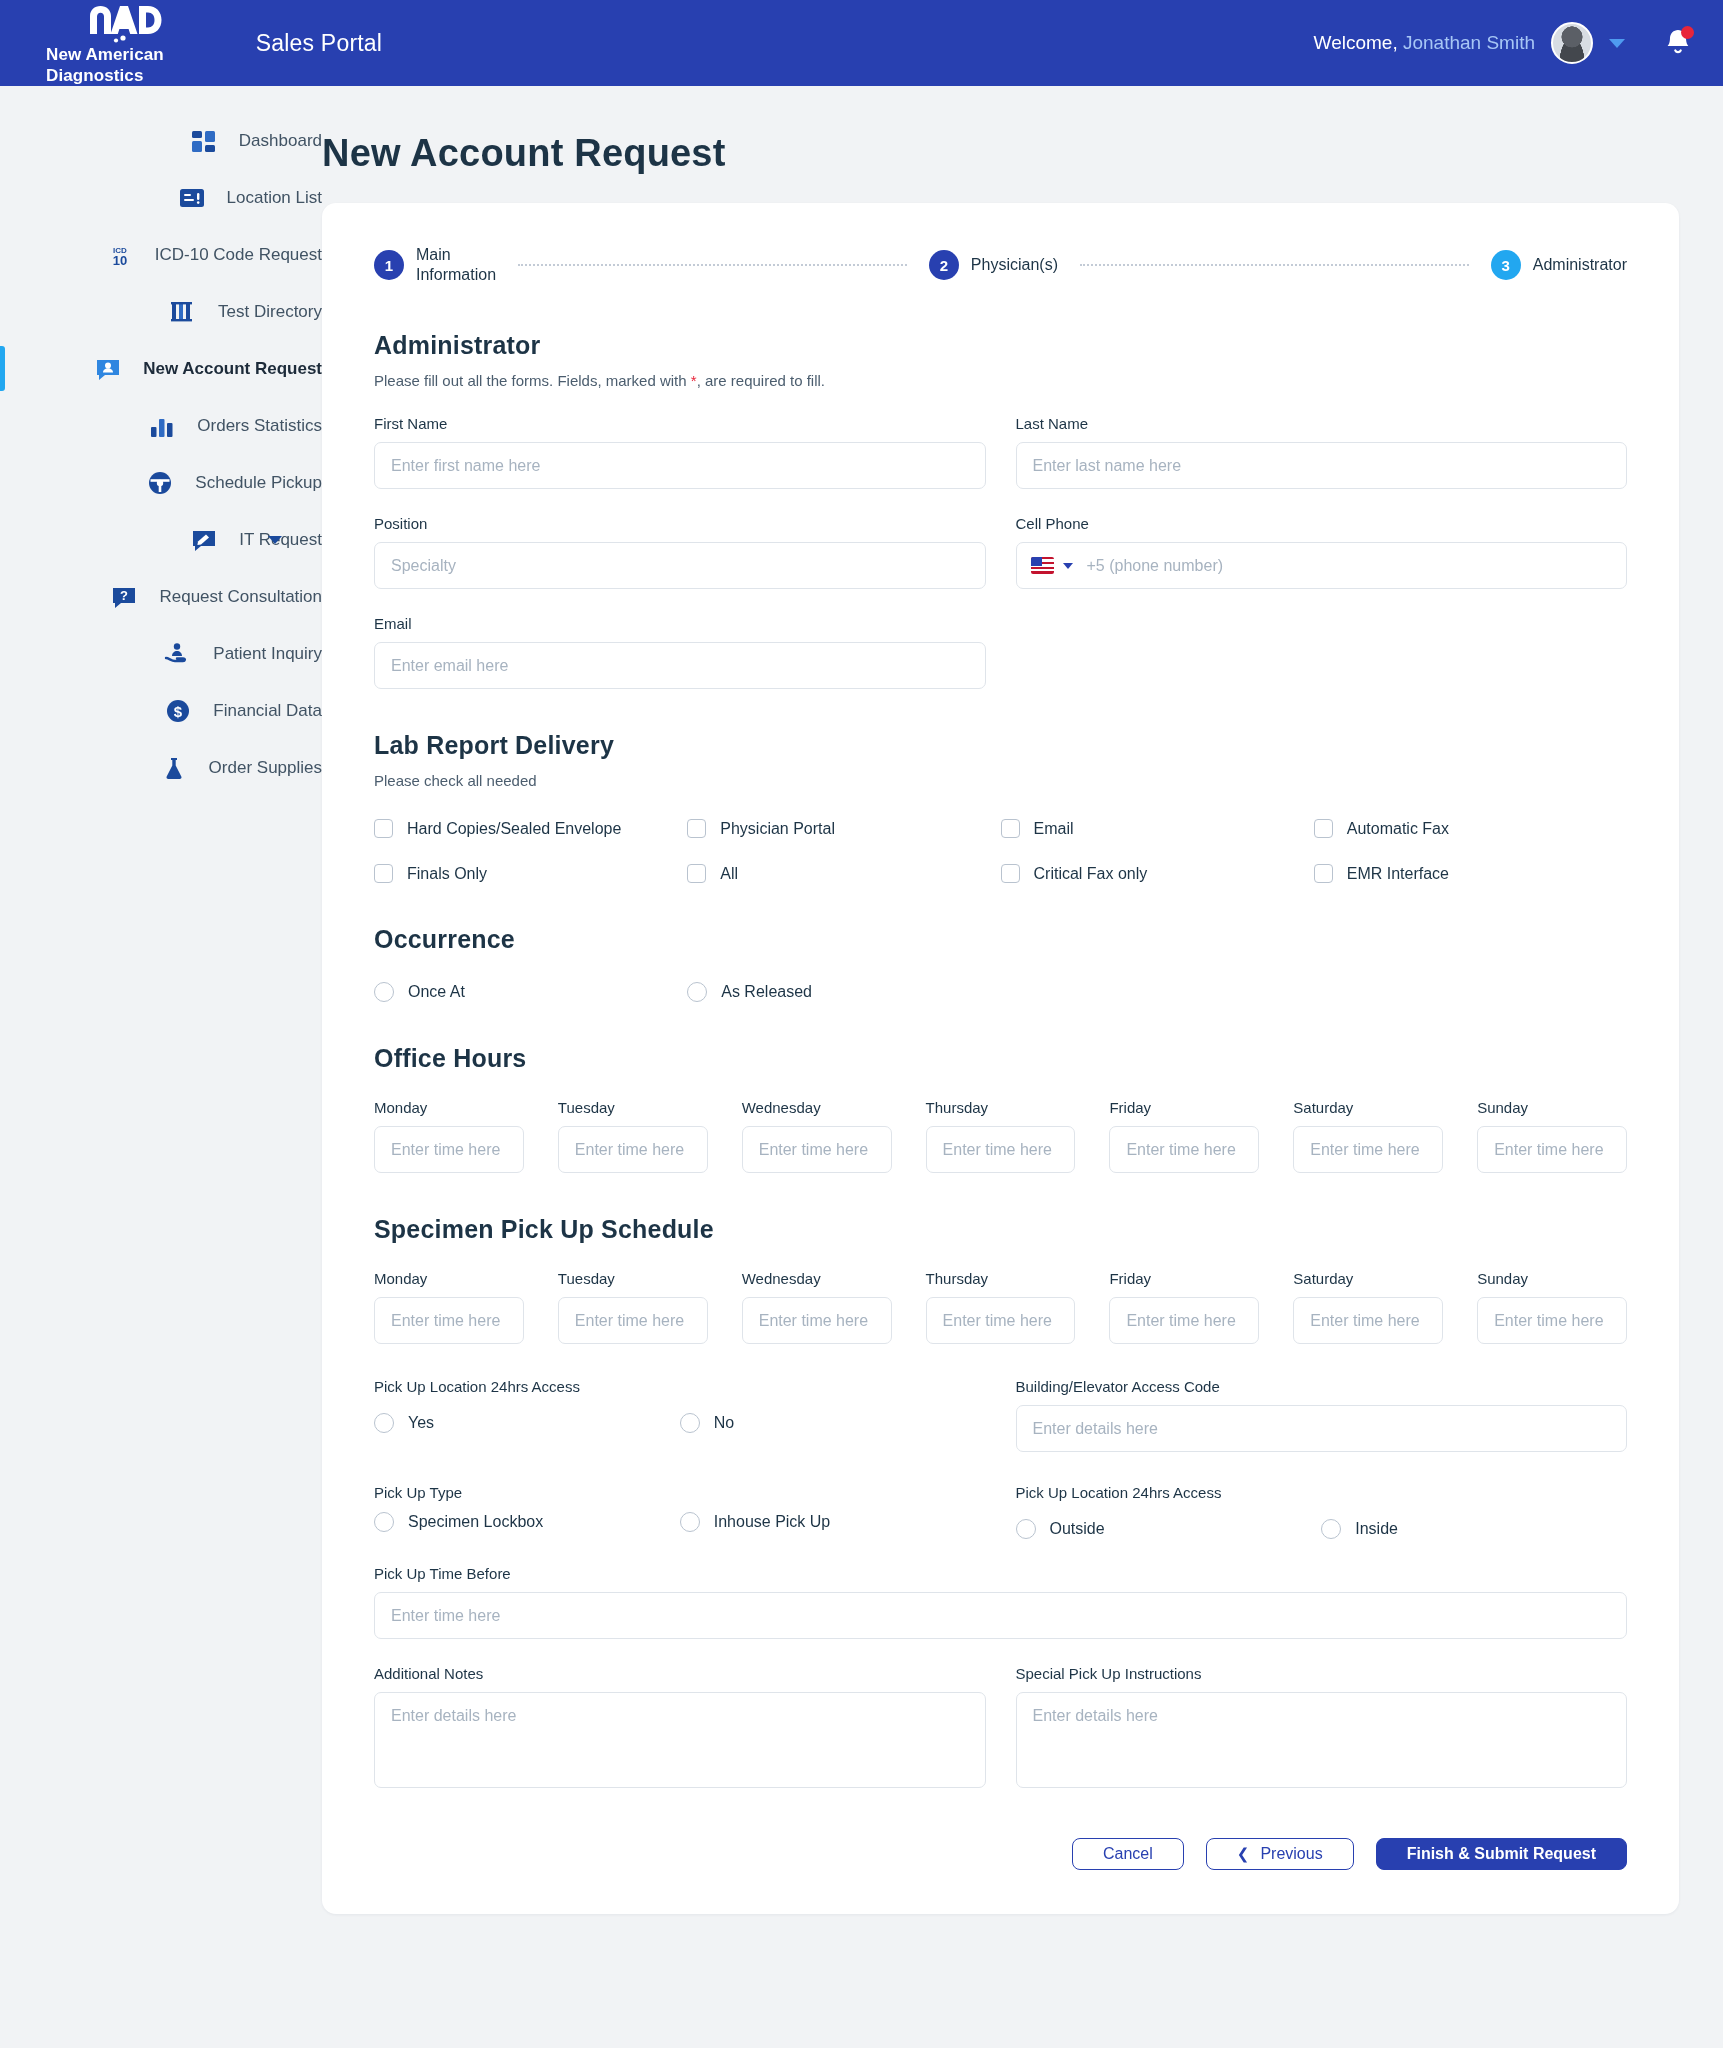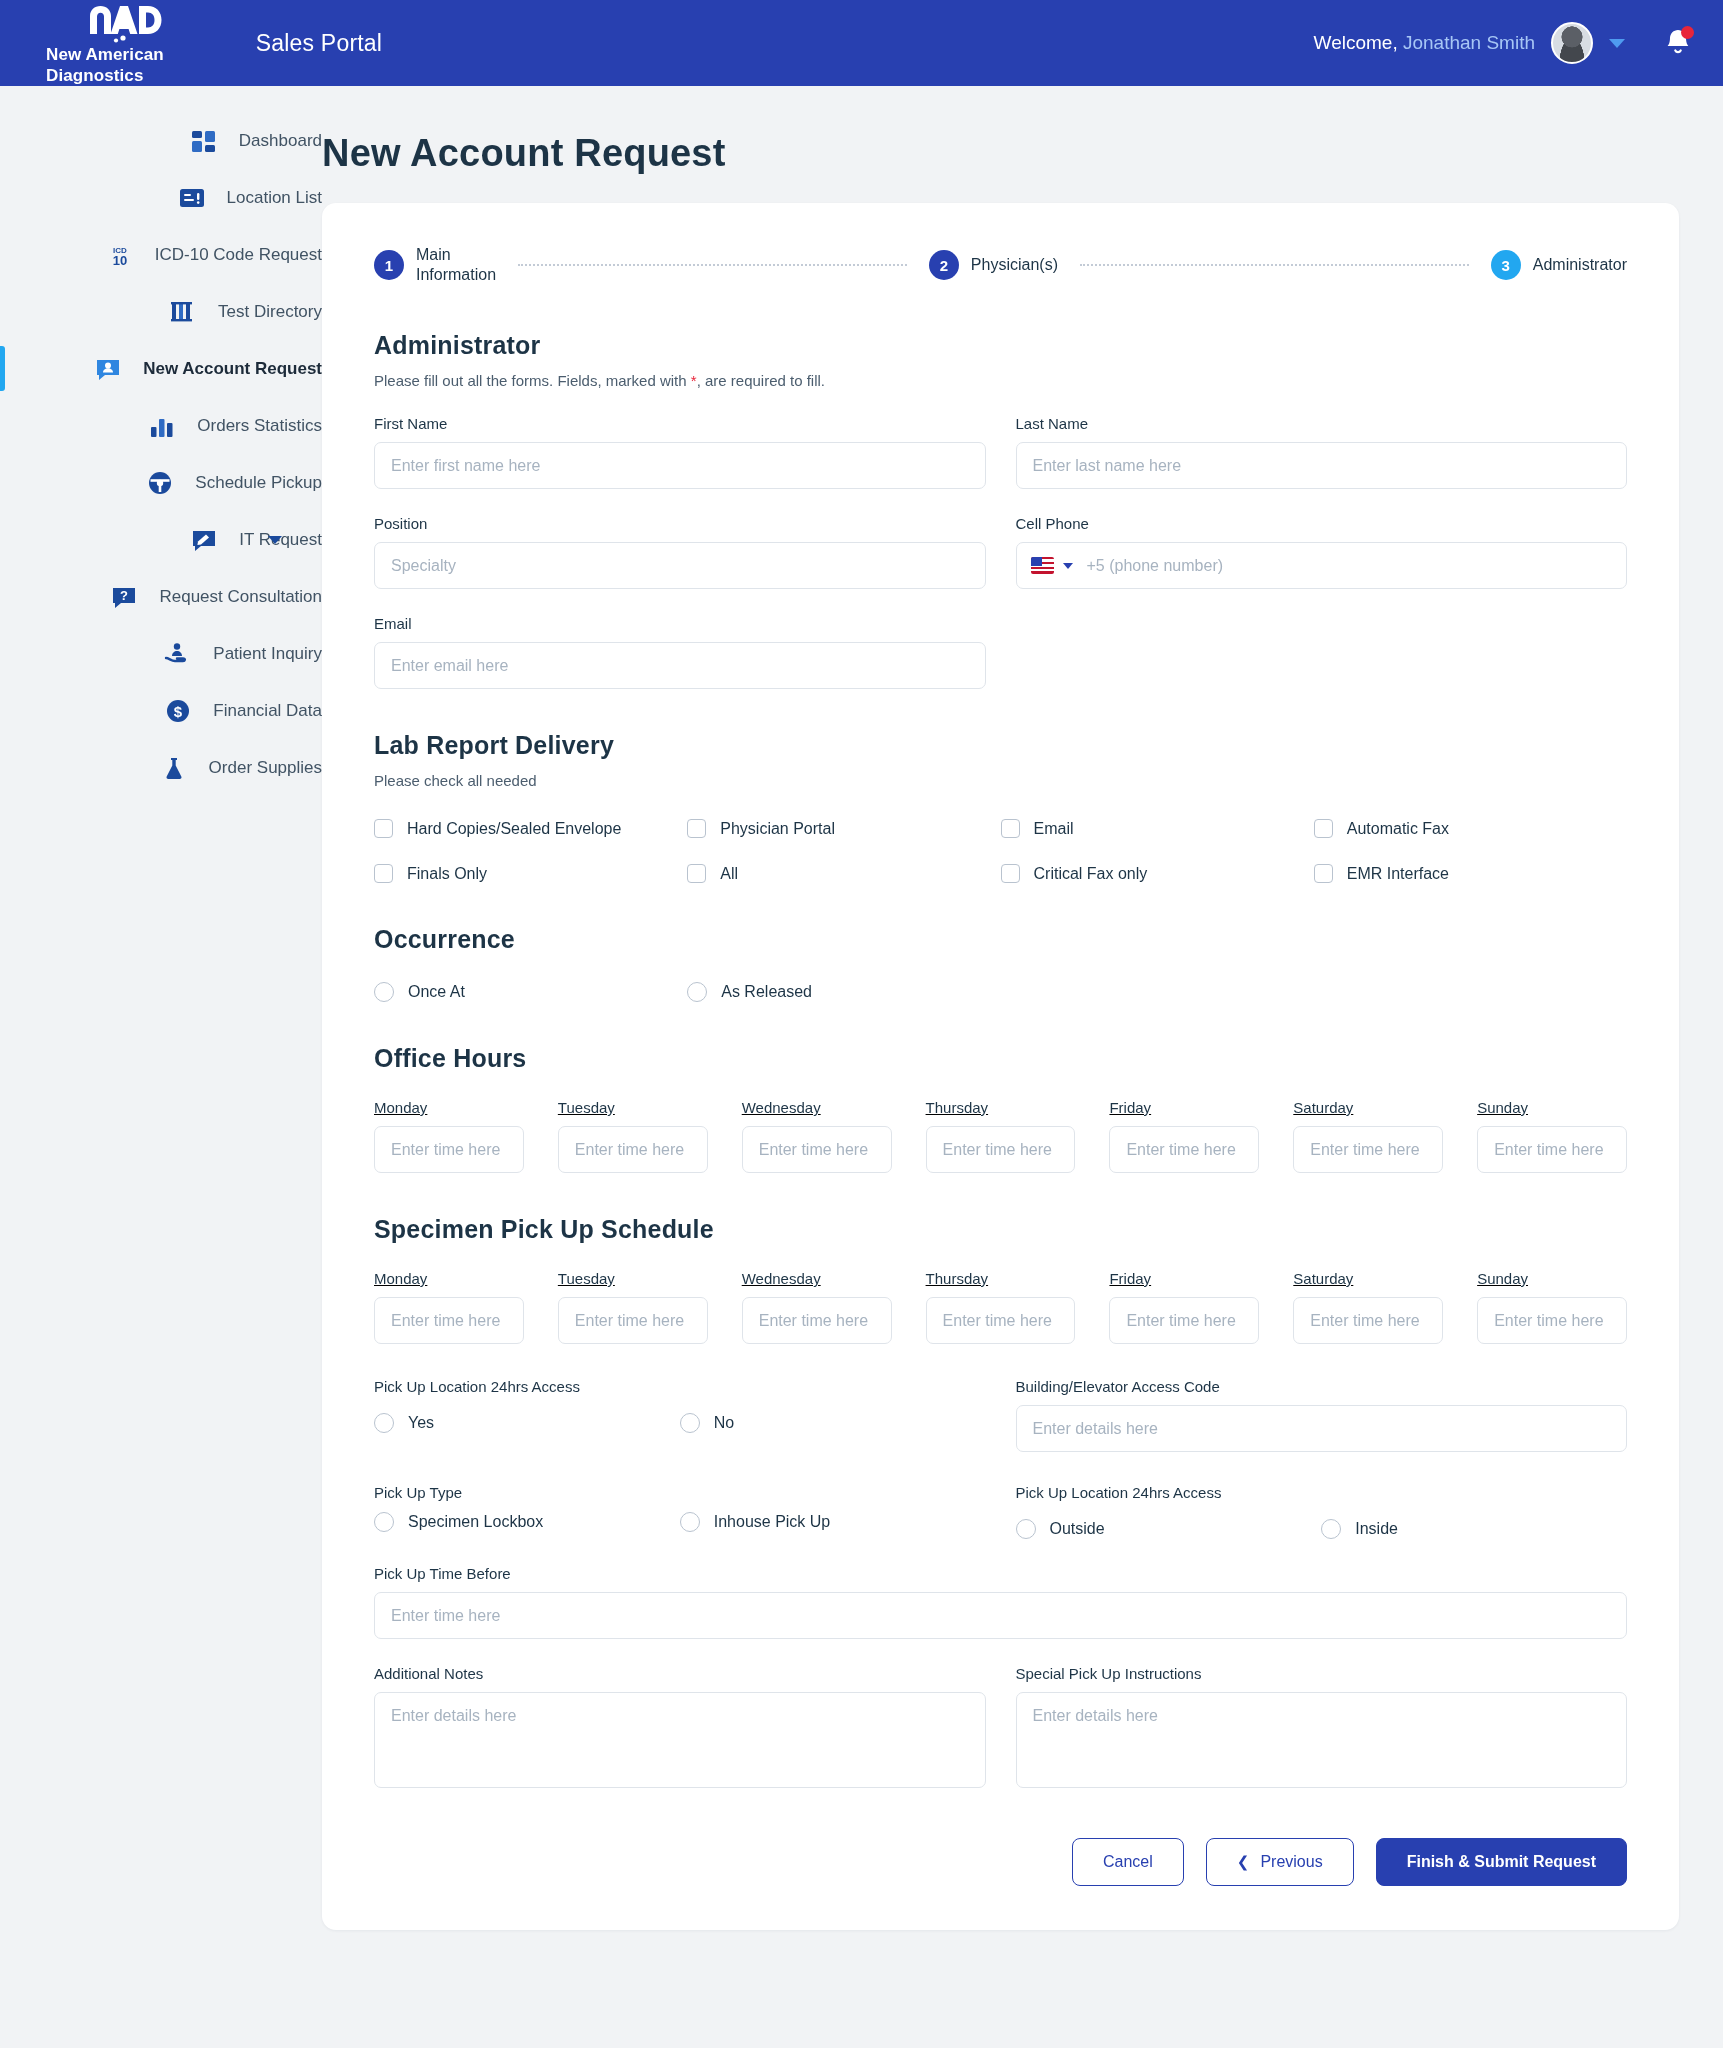"Monday" .days { text-decoration: underline -> none }
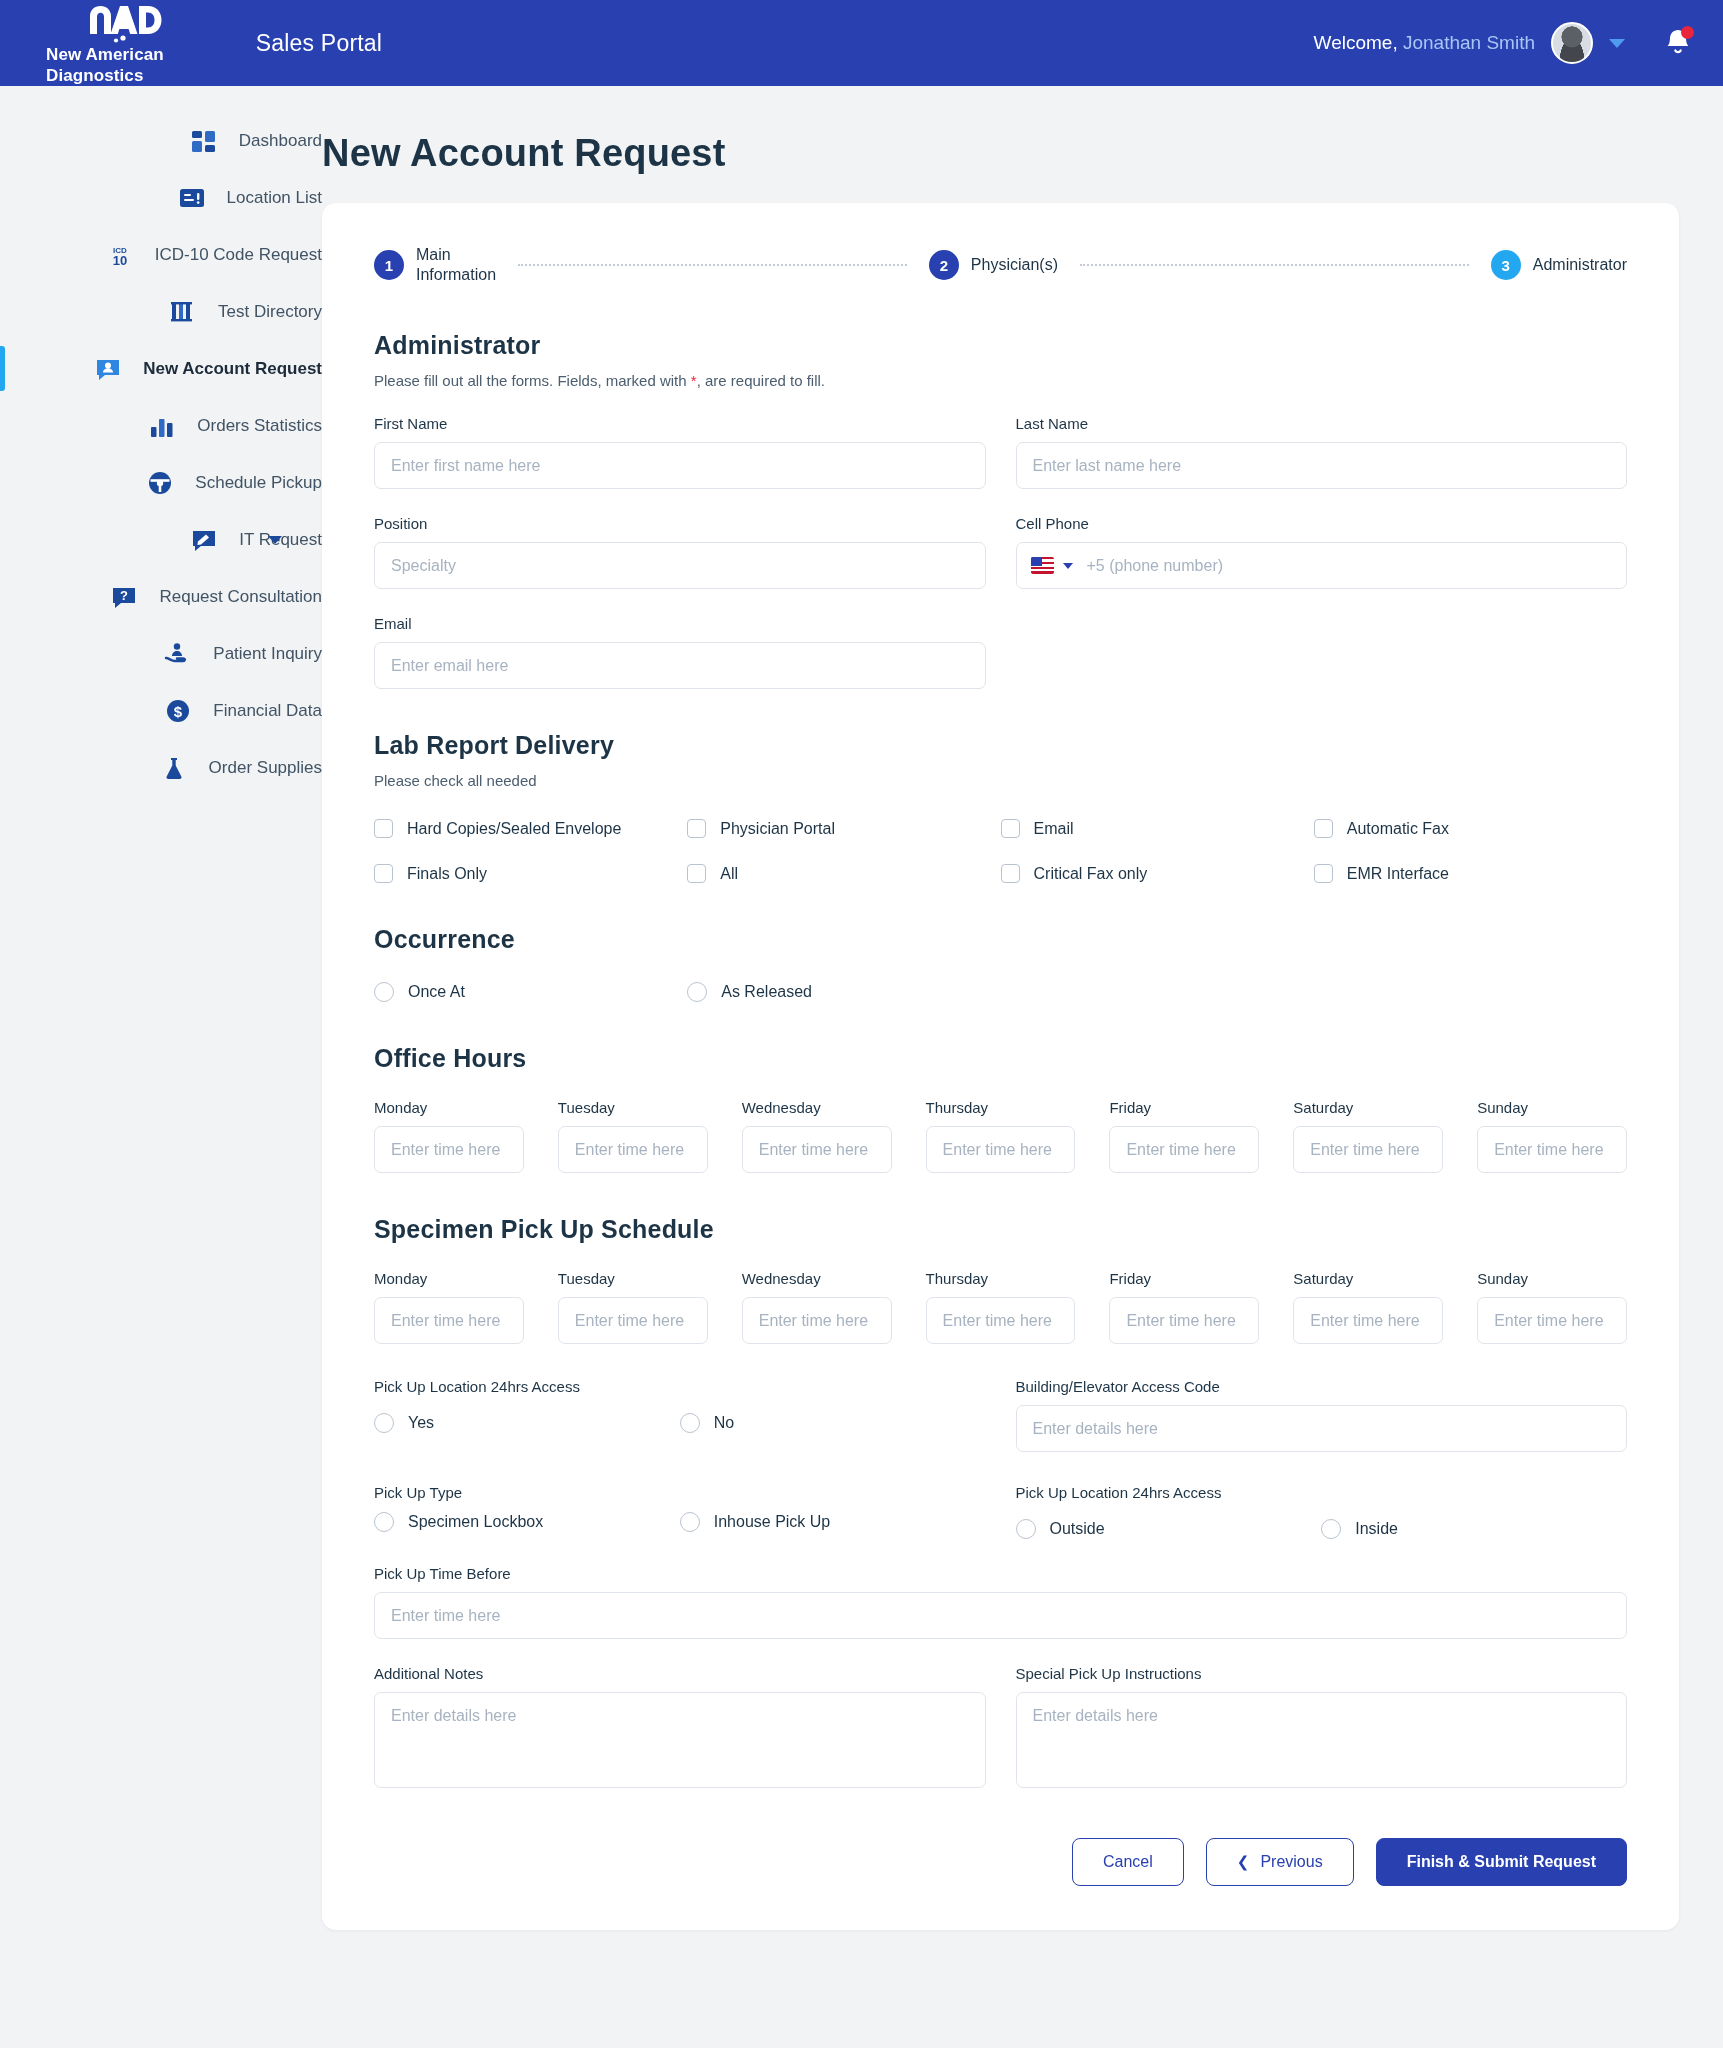"Cancel" .btn { height: 48px -> 32px }
